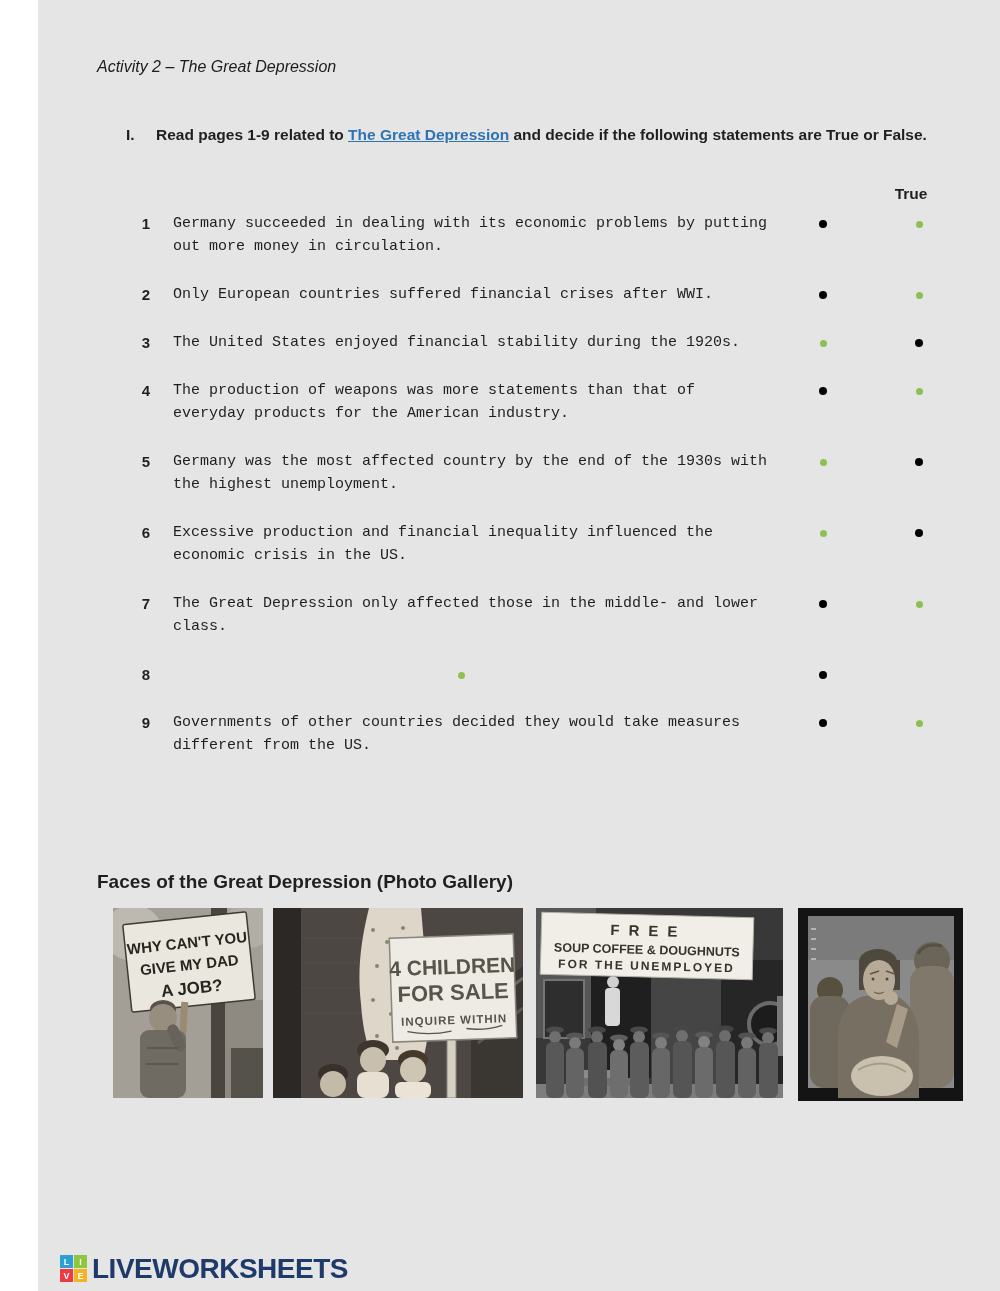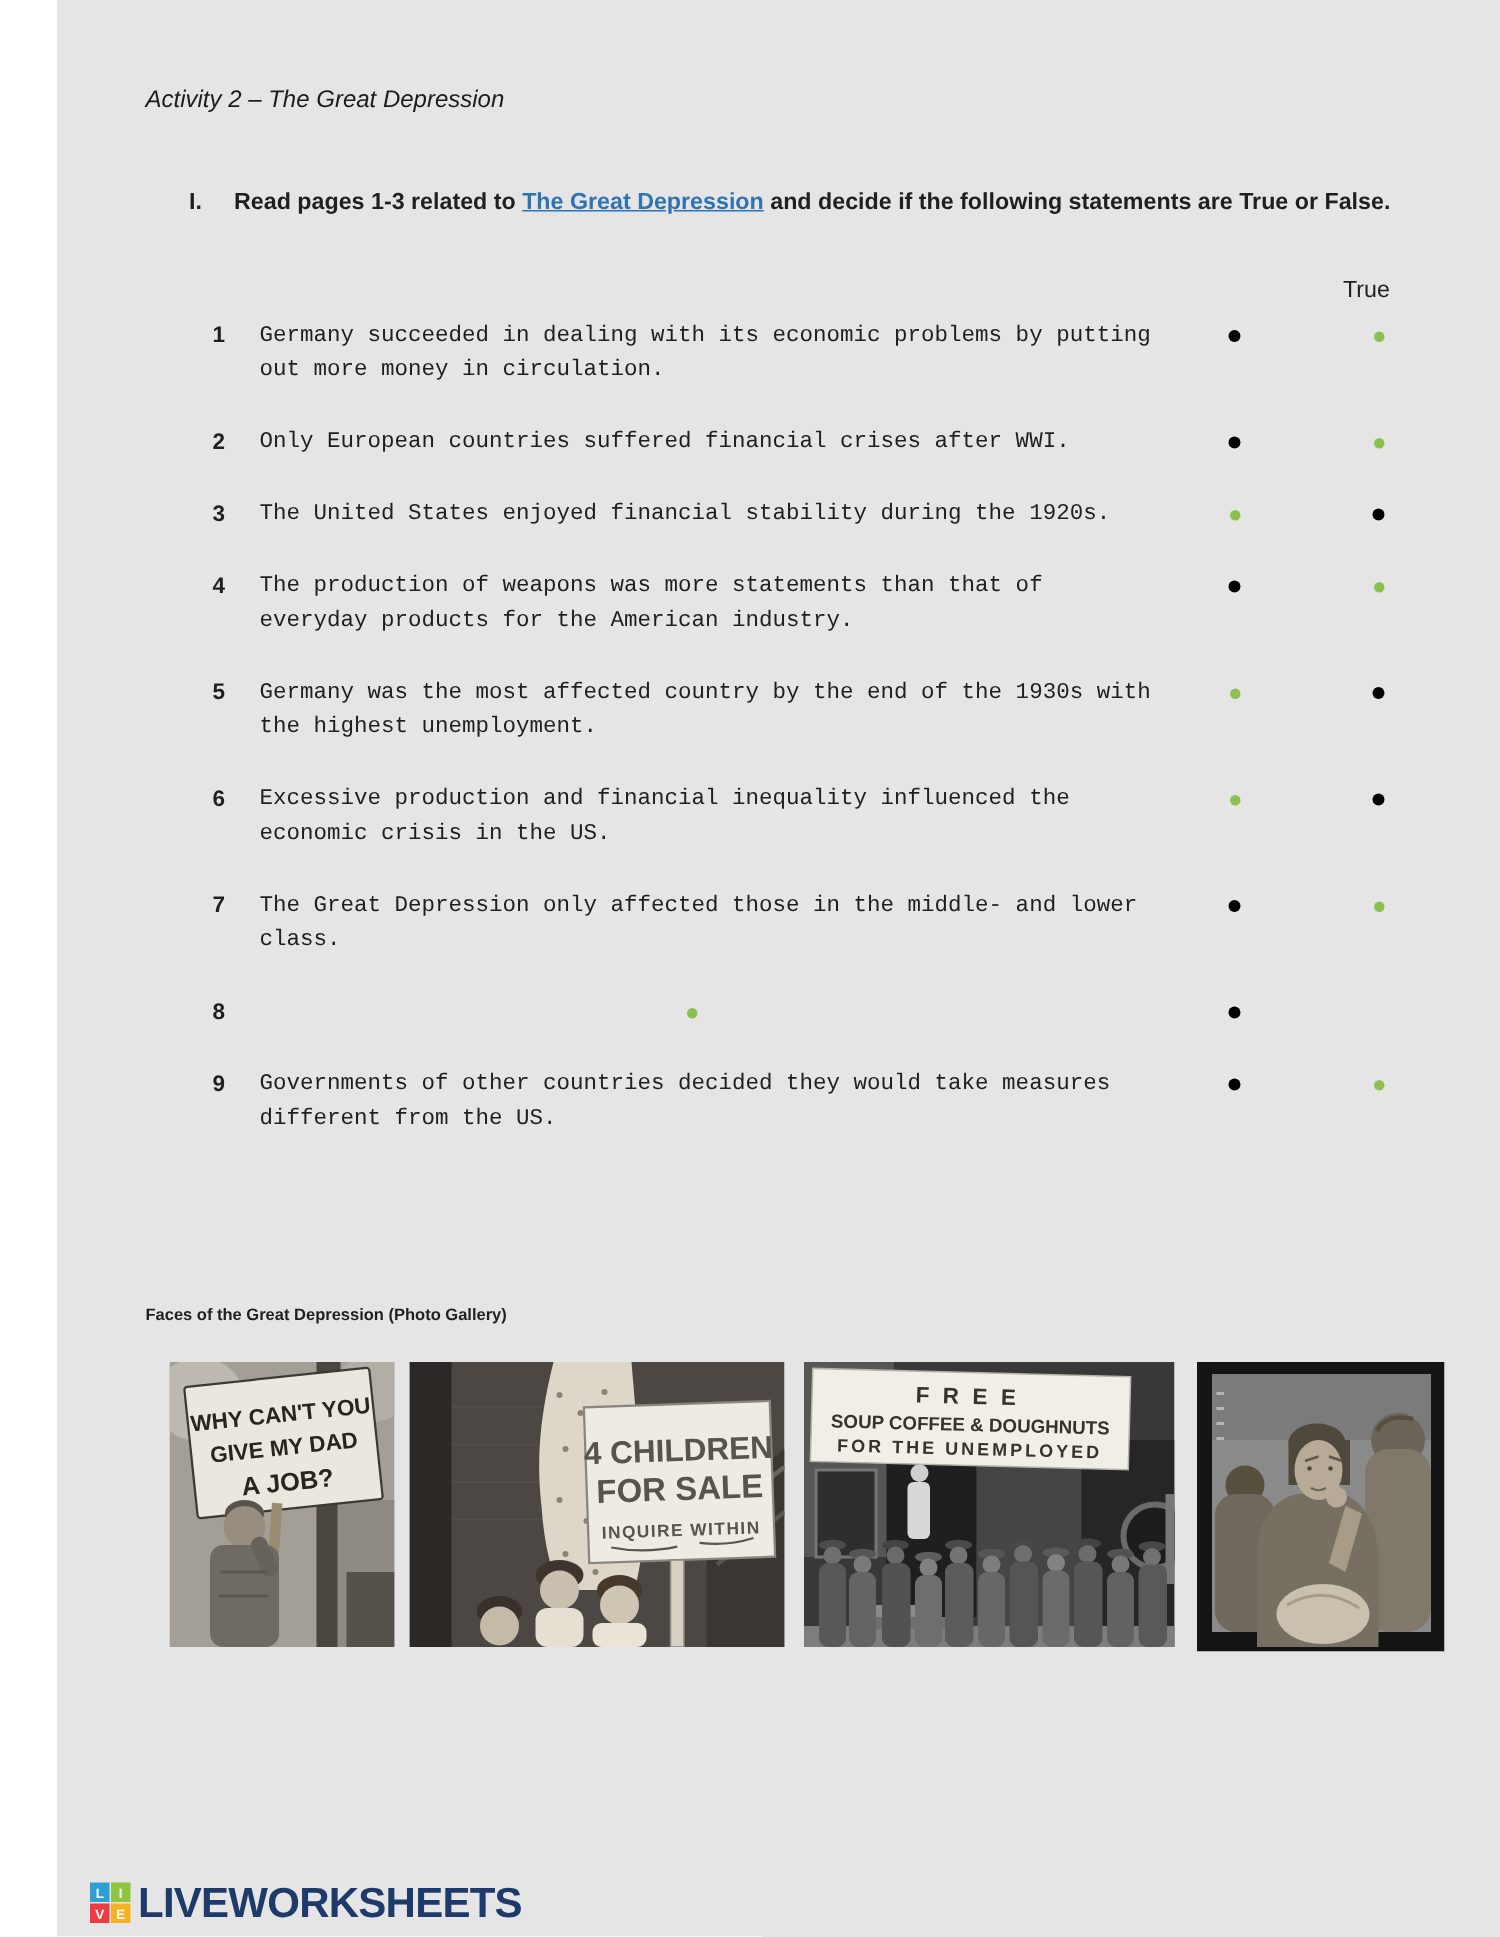"Read pages 1-3 related to" span { text: 1-3 -> 1-9 }
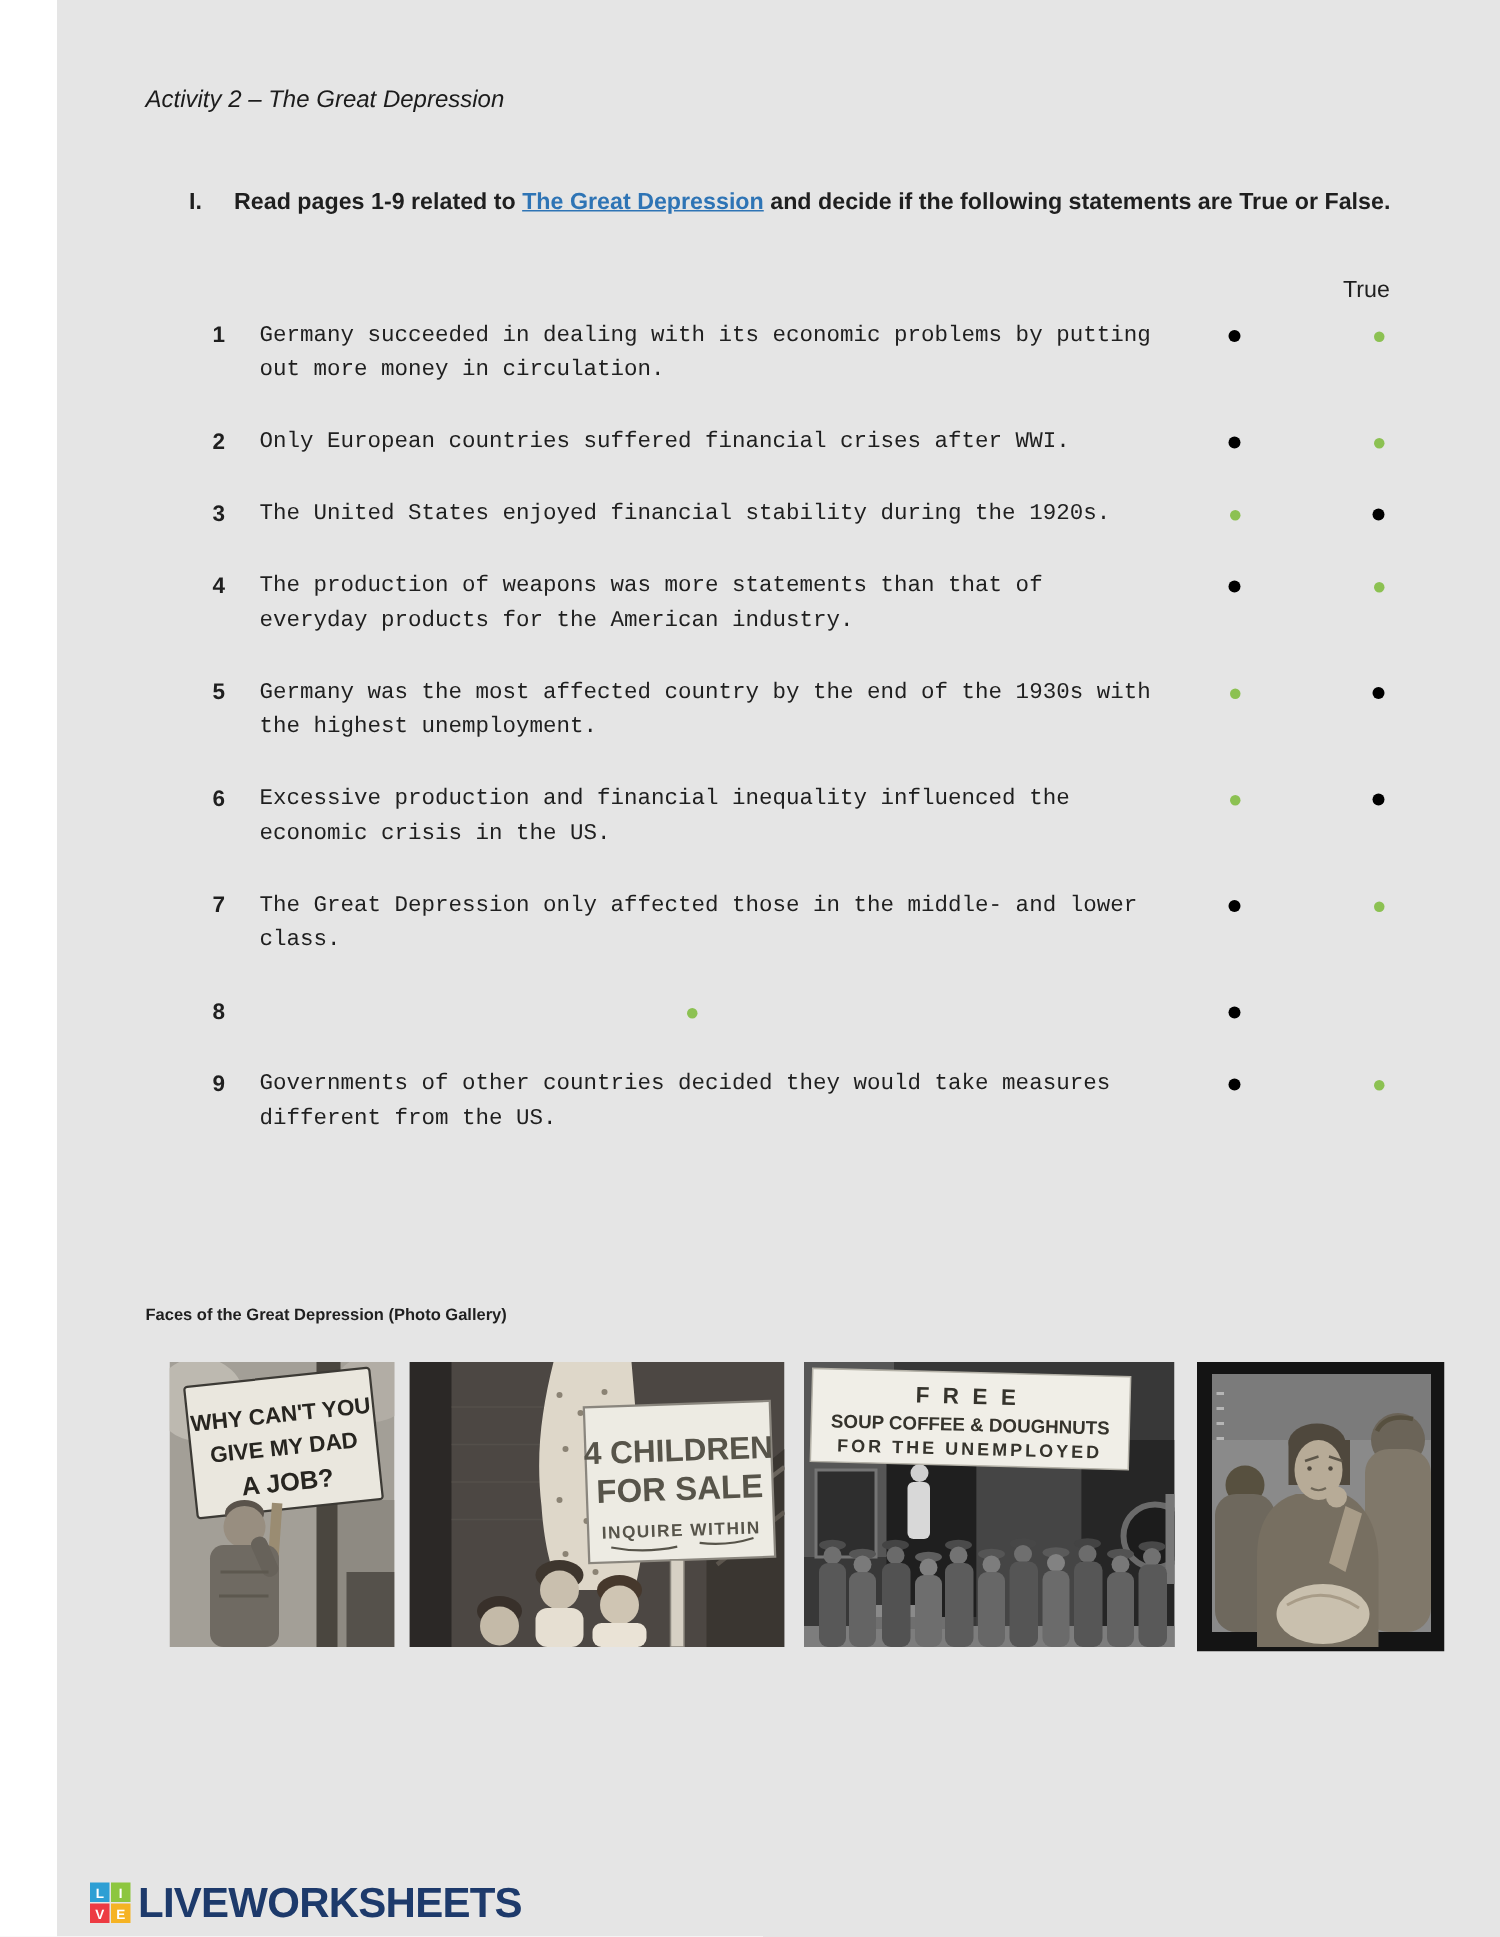"True" .tf-head { font-weight: 400 -> 700 }
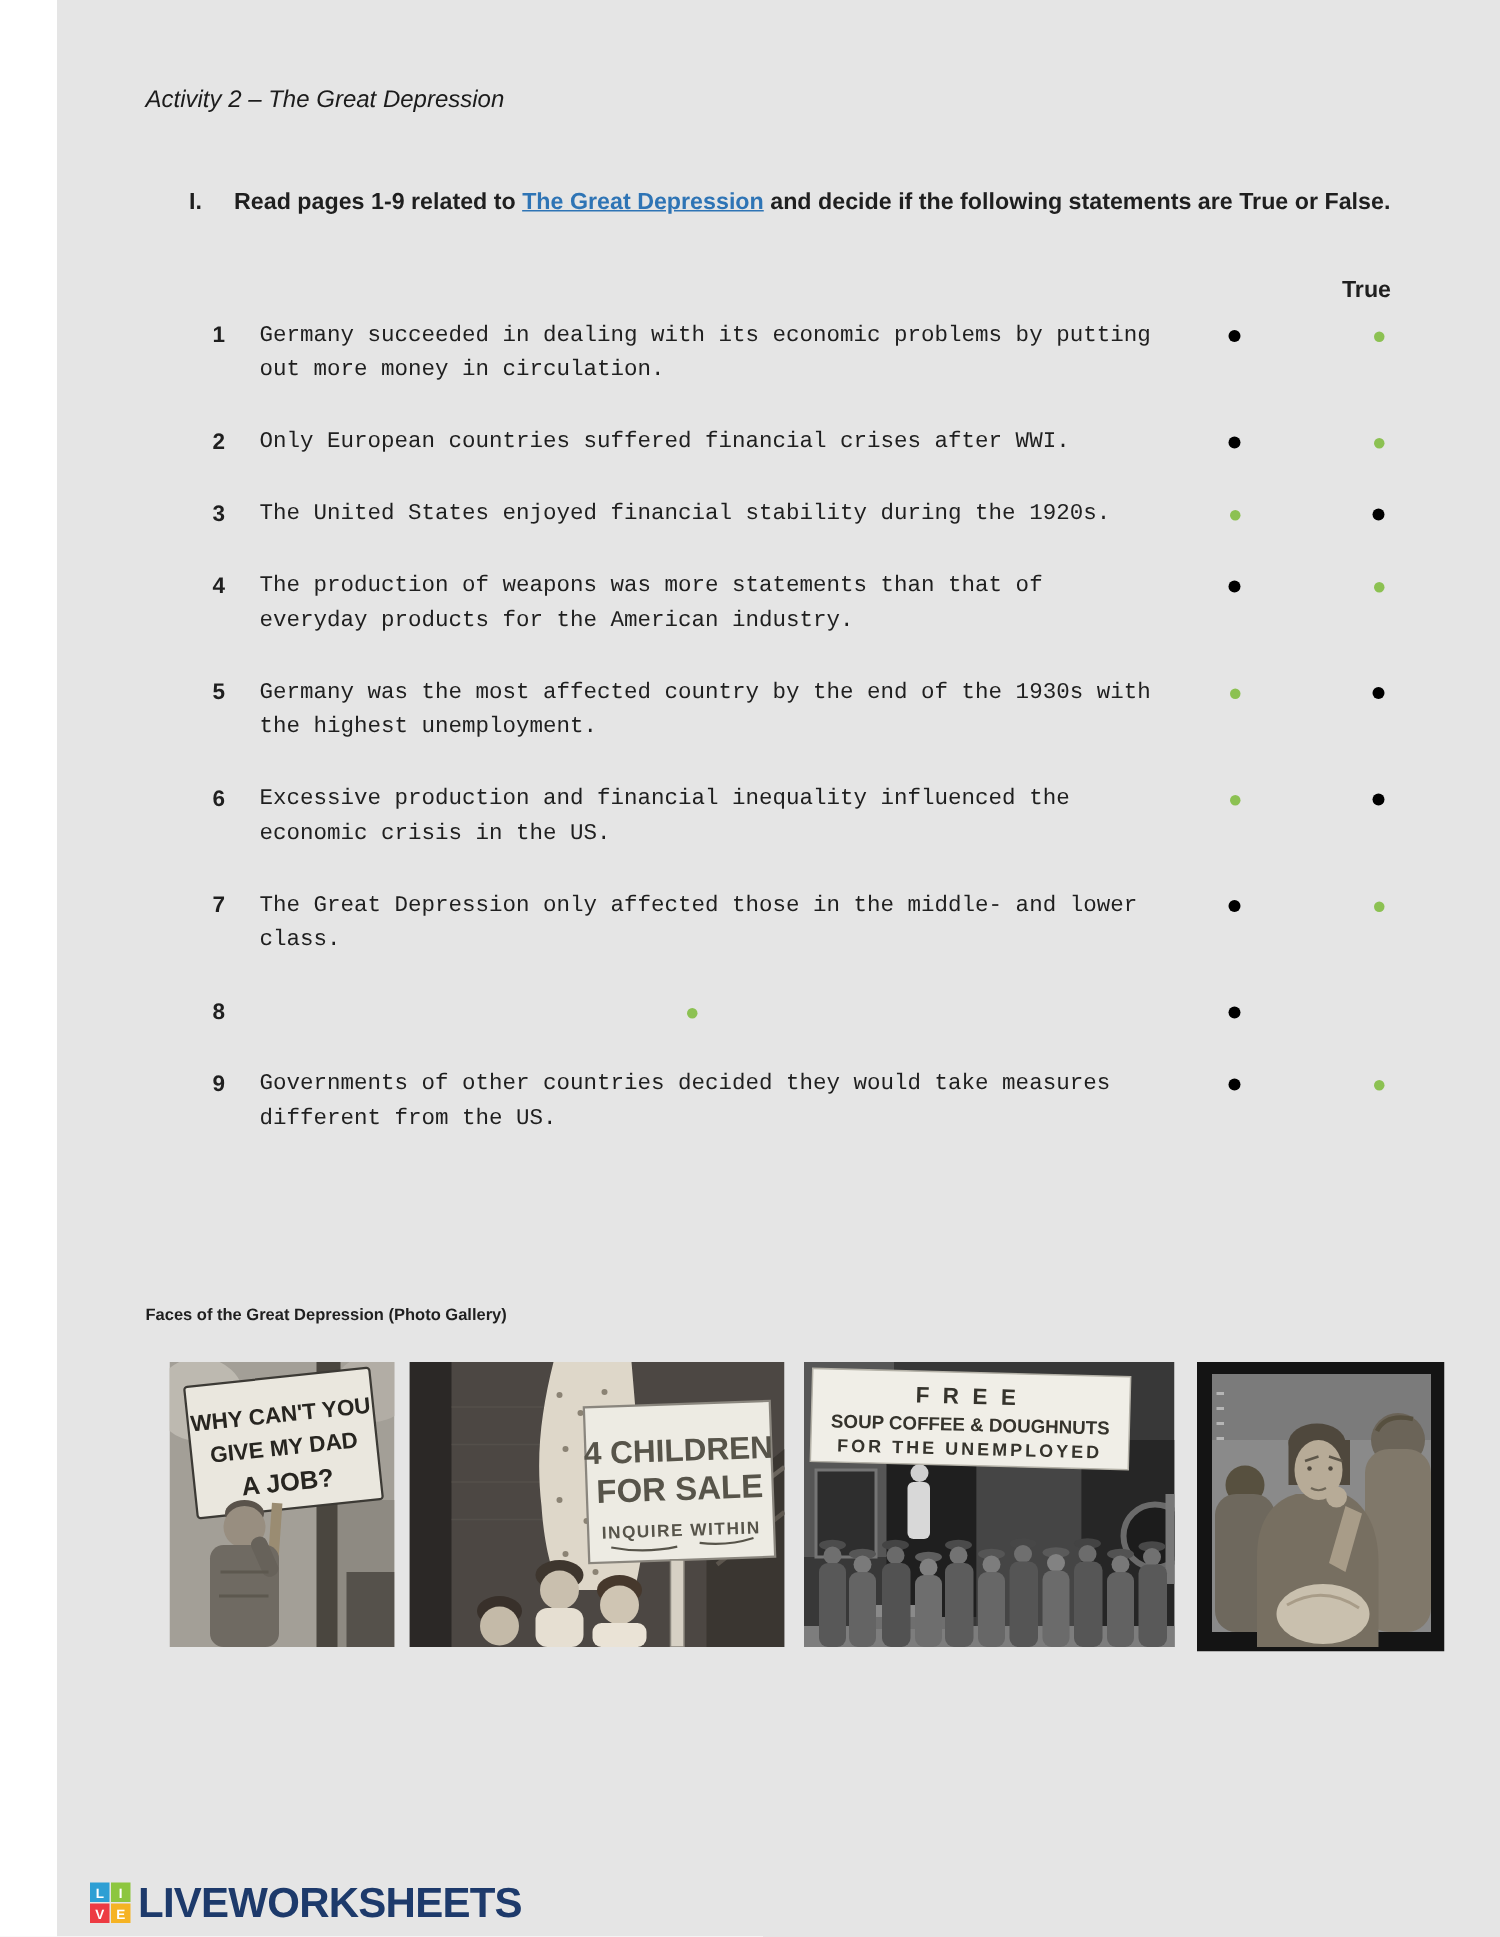"Faces of the Great Depression" .gallery-h { font-size: 11px -> 19px }
